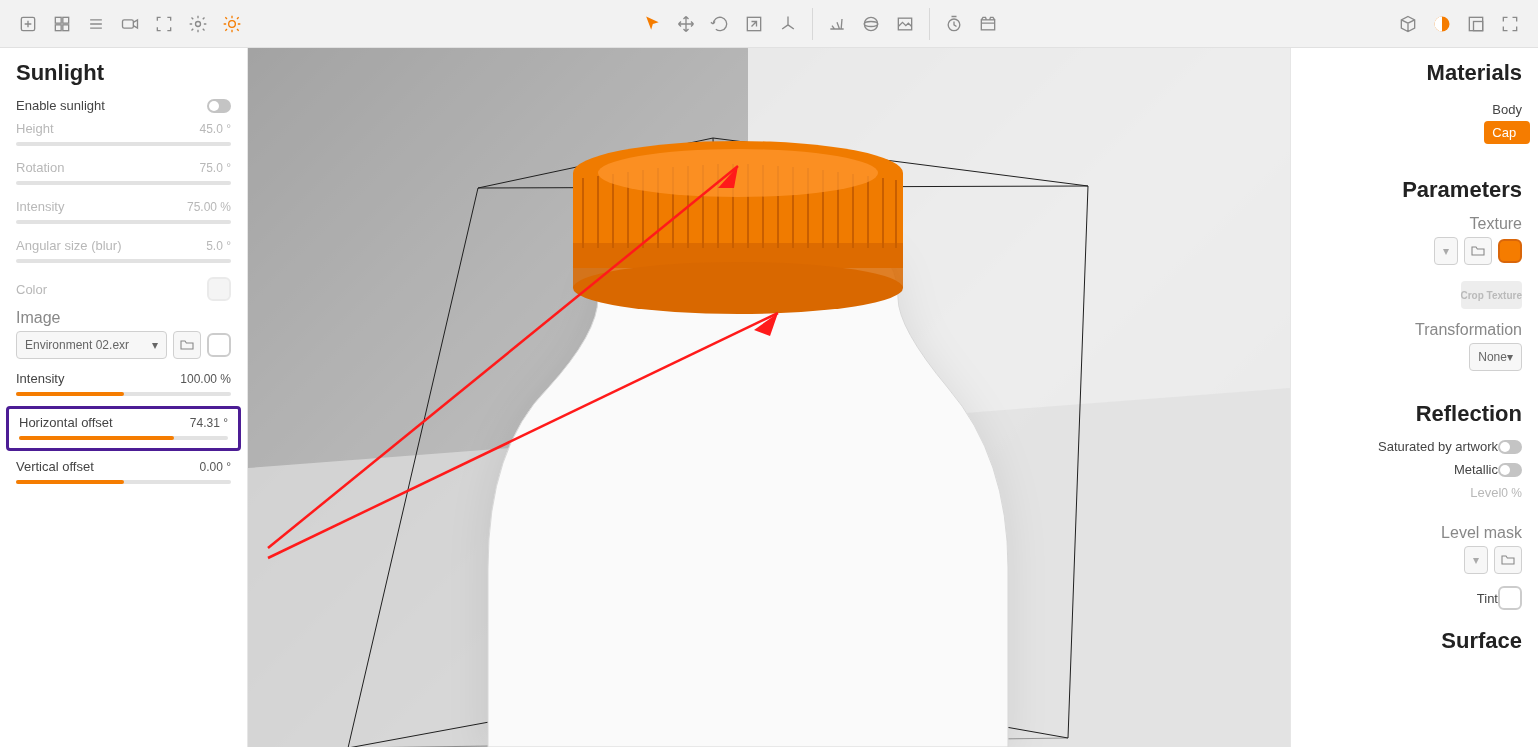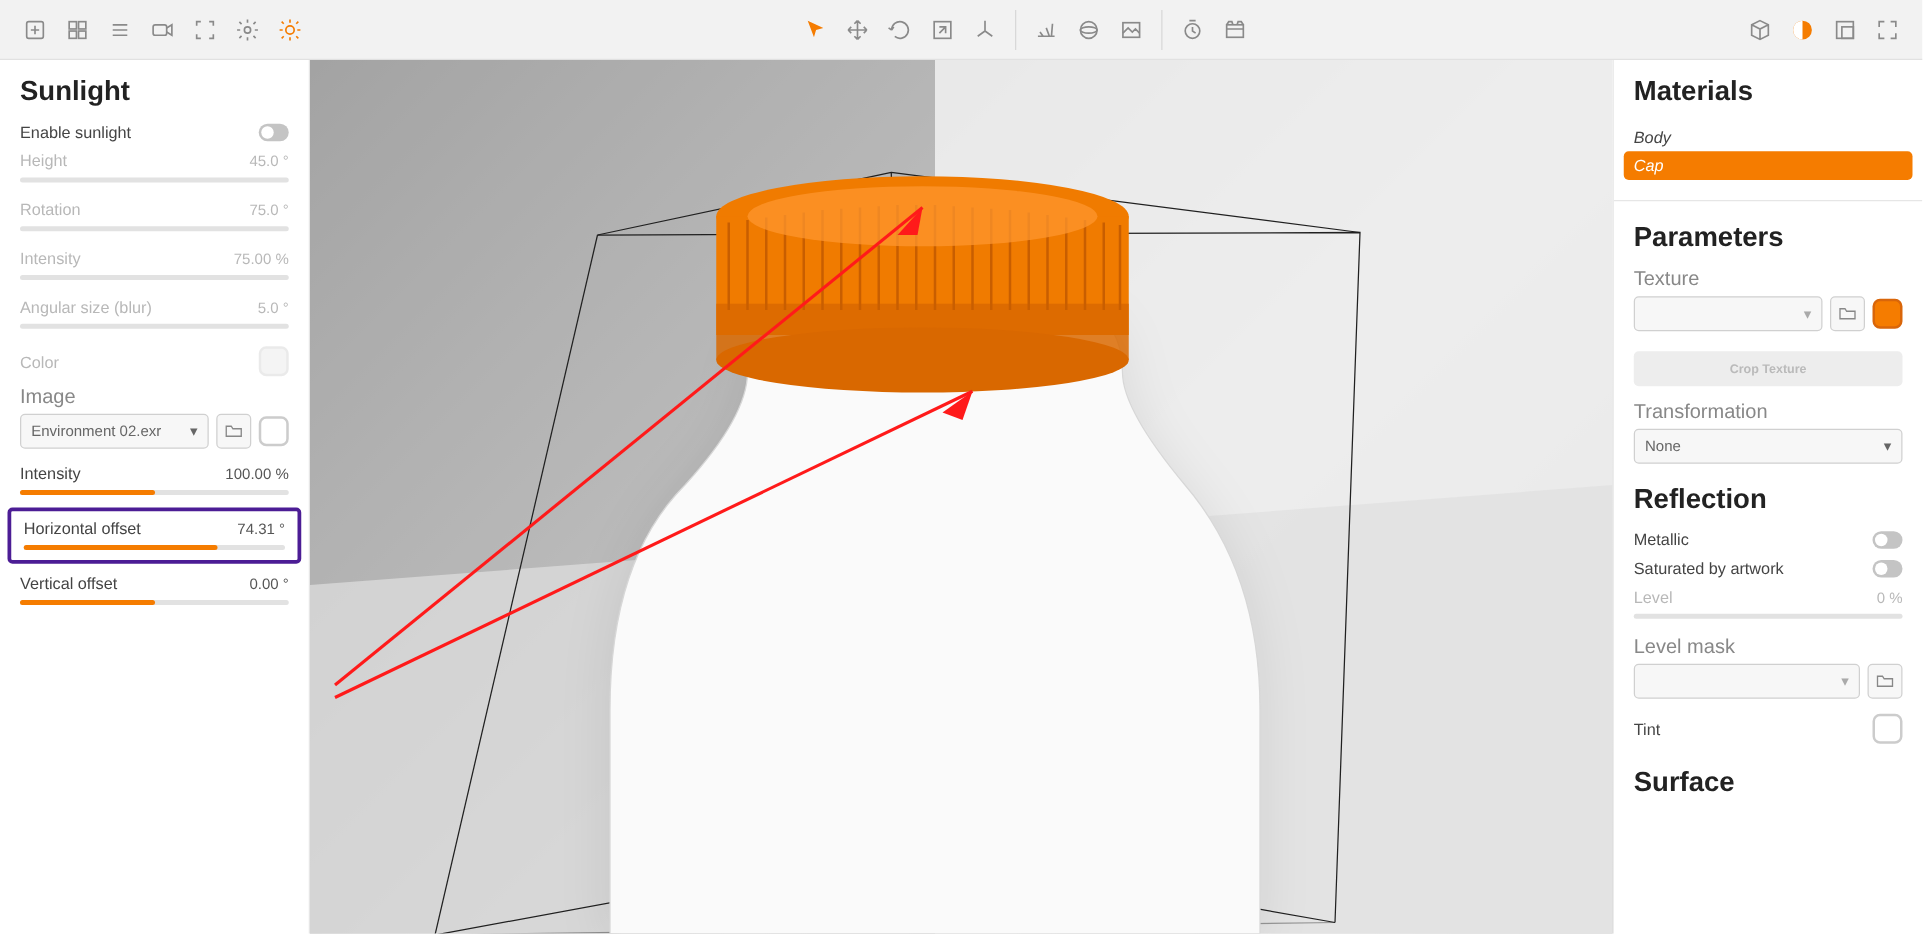"Materials" .panel-right { align-items: none -> flex-end }
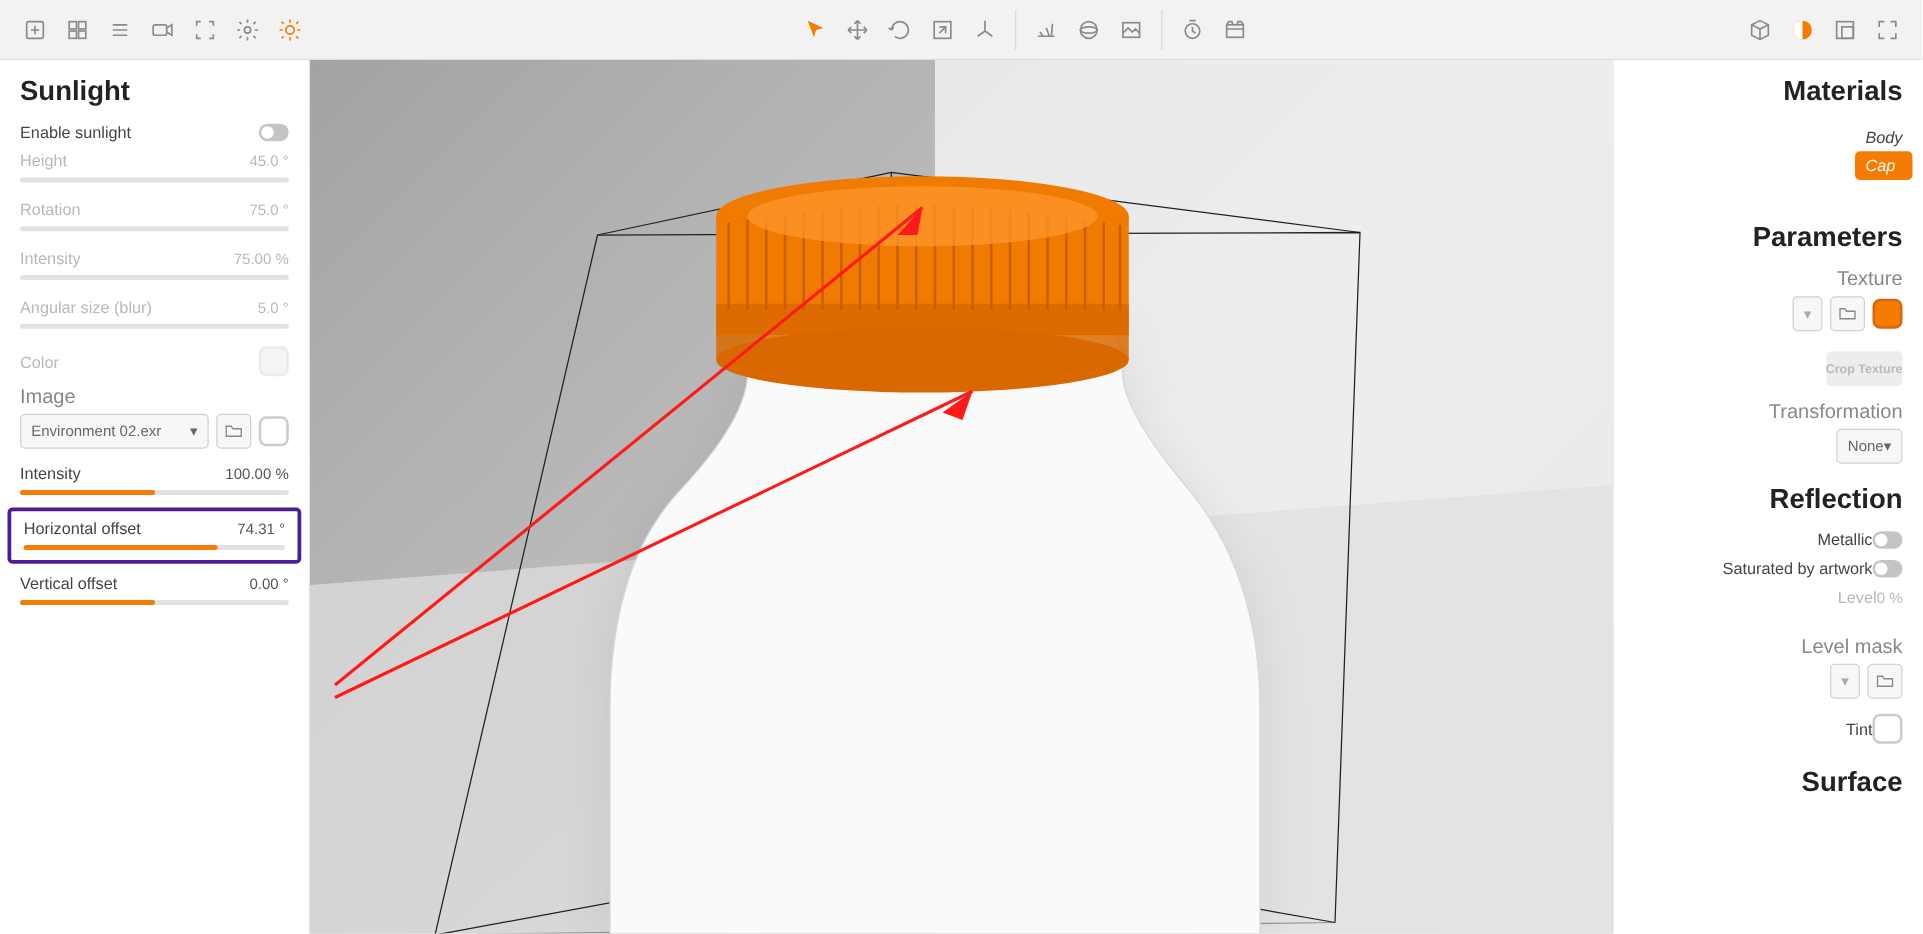"Body" .list { font-style: italic -> none }
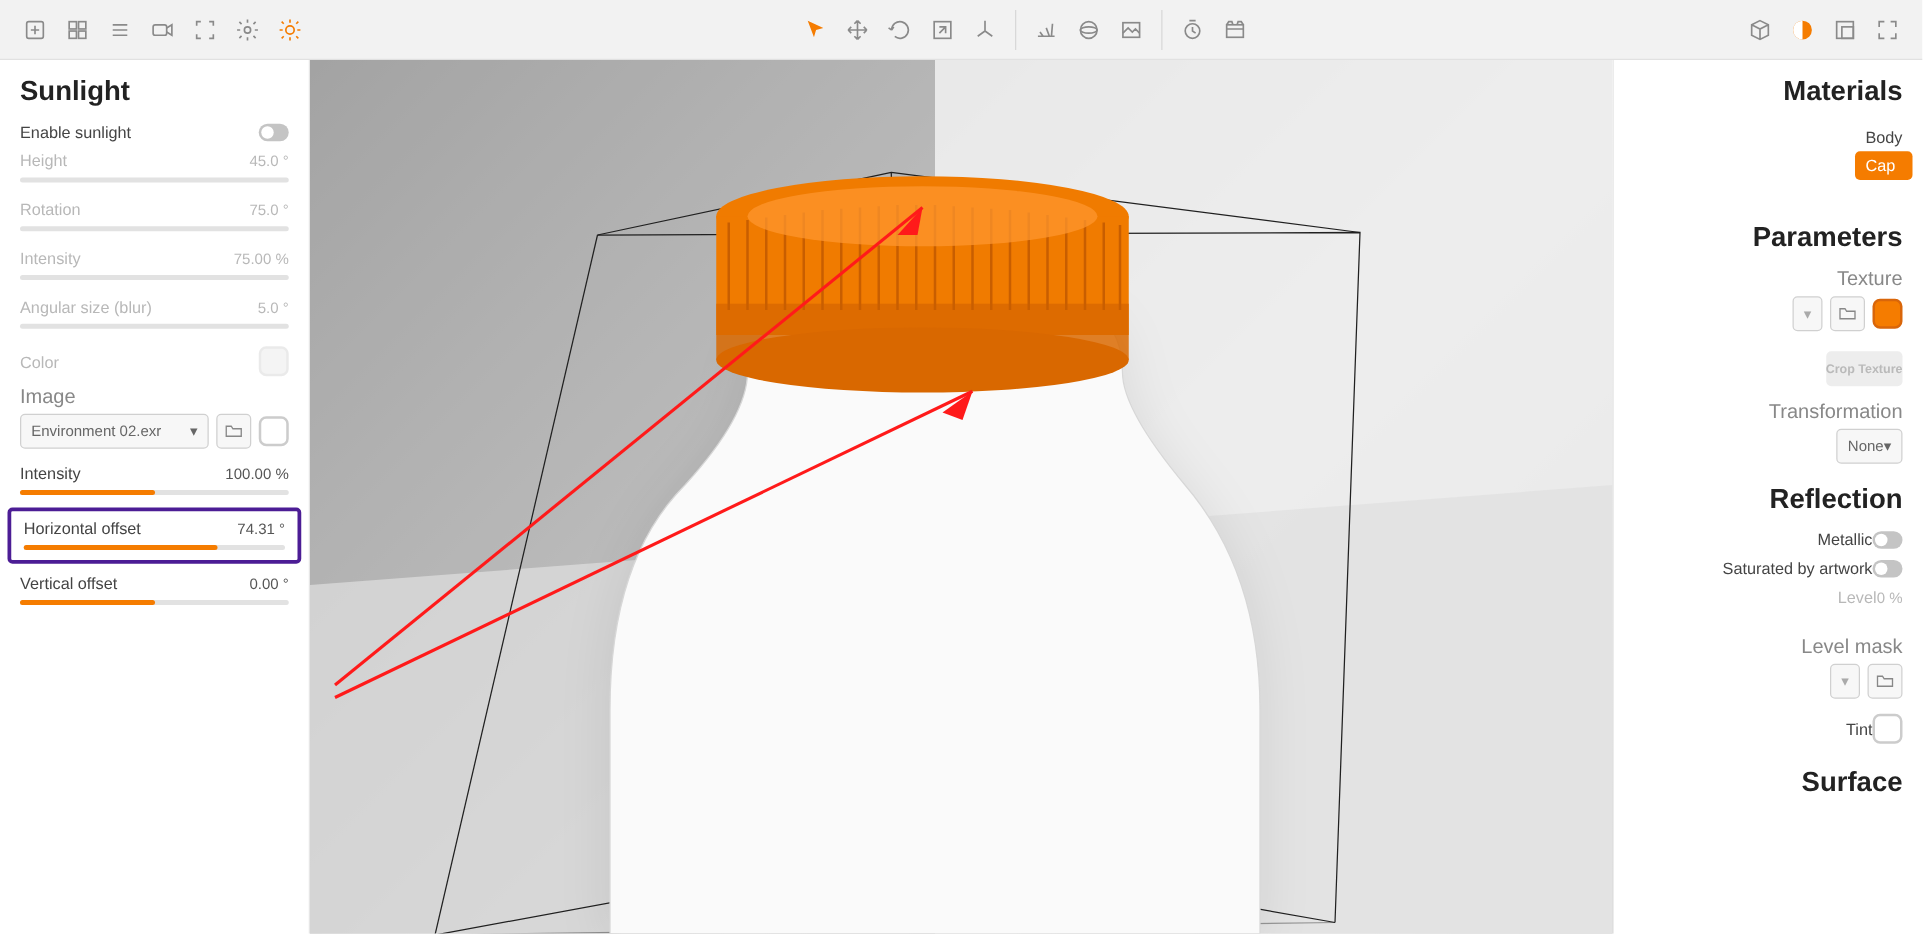"None" .dd-full { margin: 4px 16px 1px -> 4px 16px 16px }
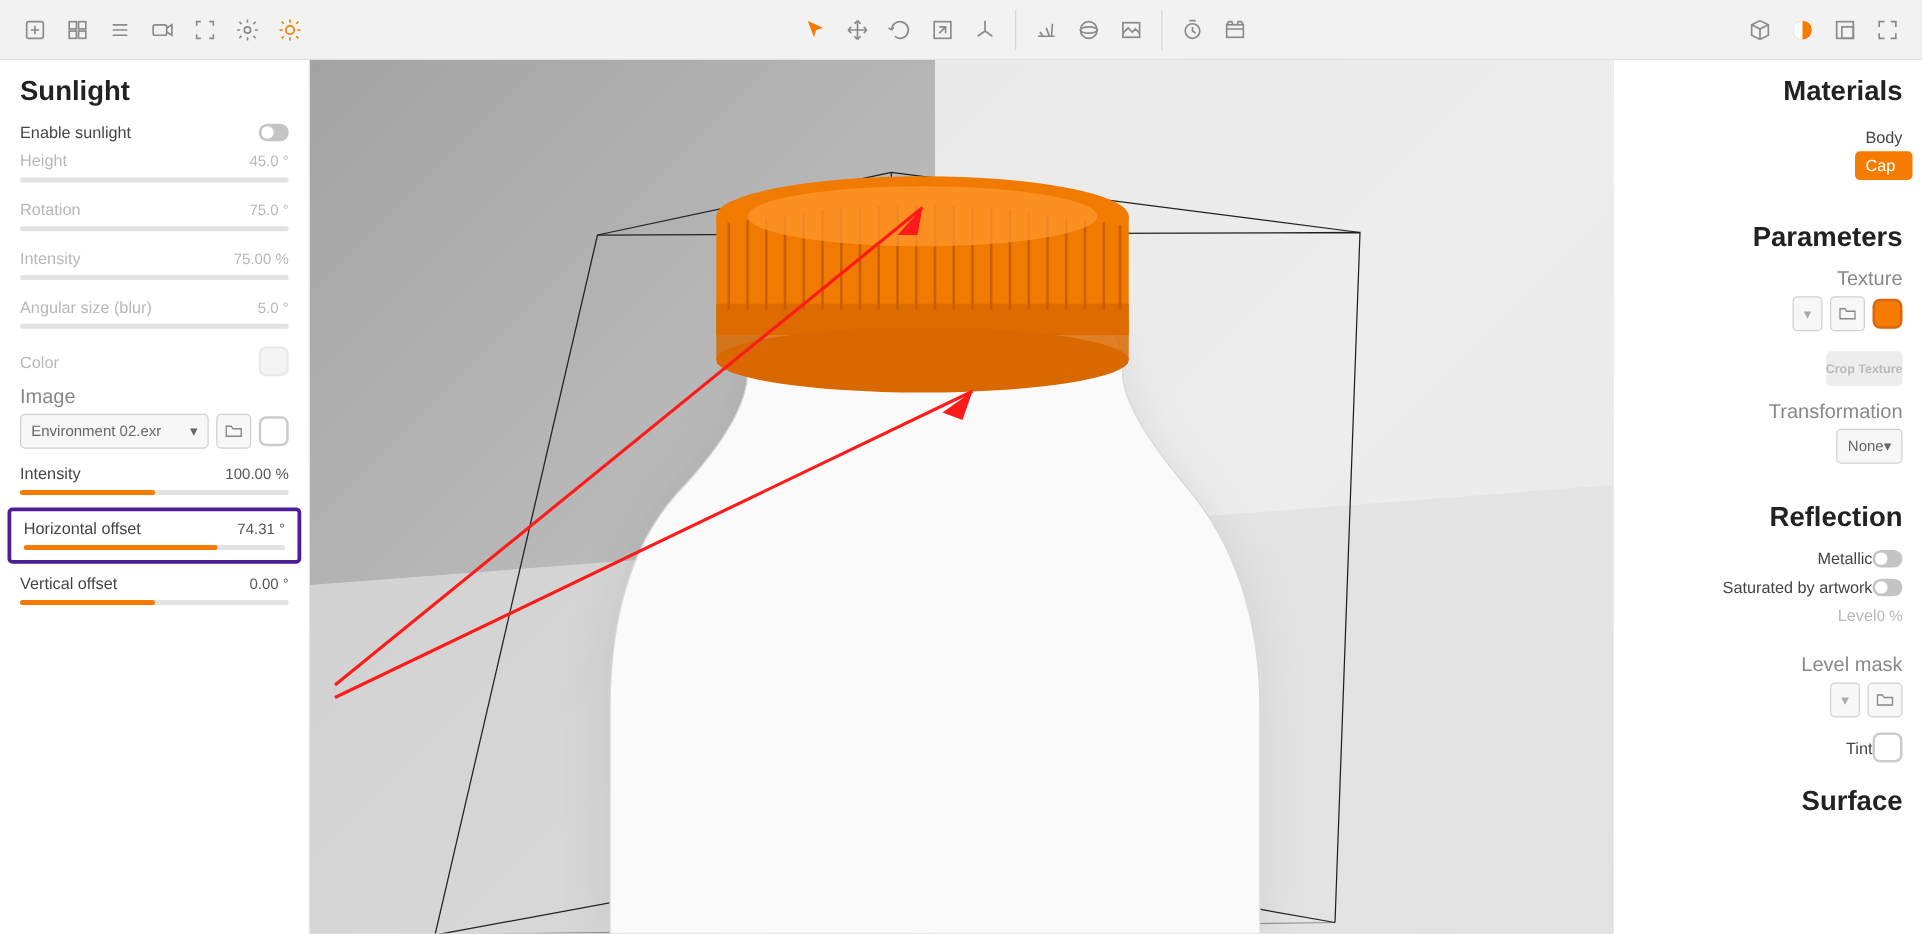"Metallic" div.row { order: before "Saturated by artwork" -> after "Saturated by artwork" }
